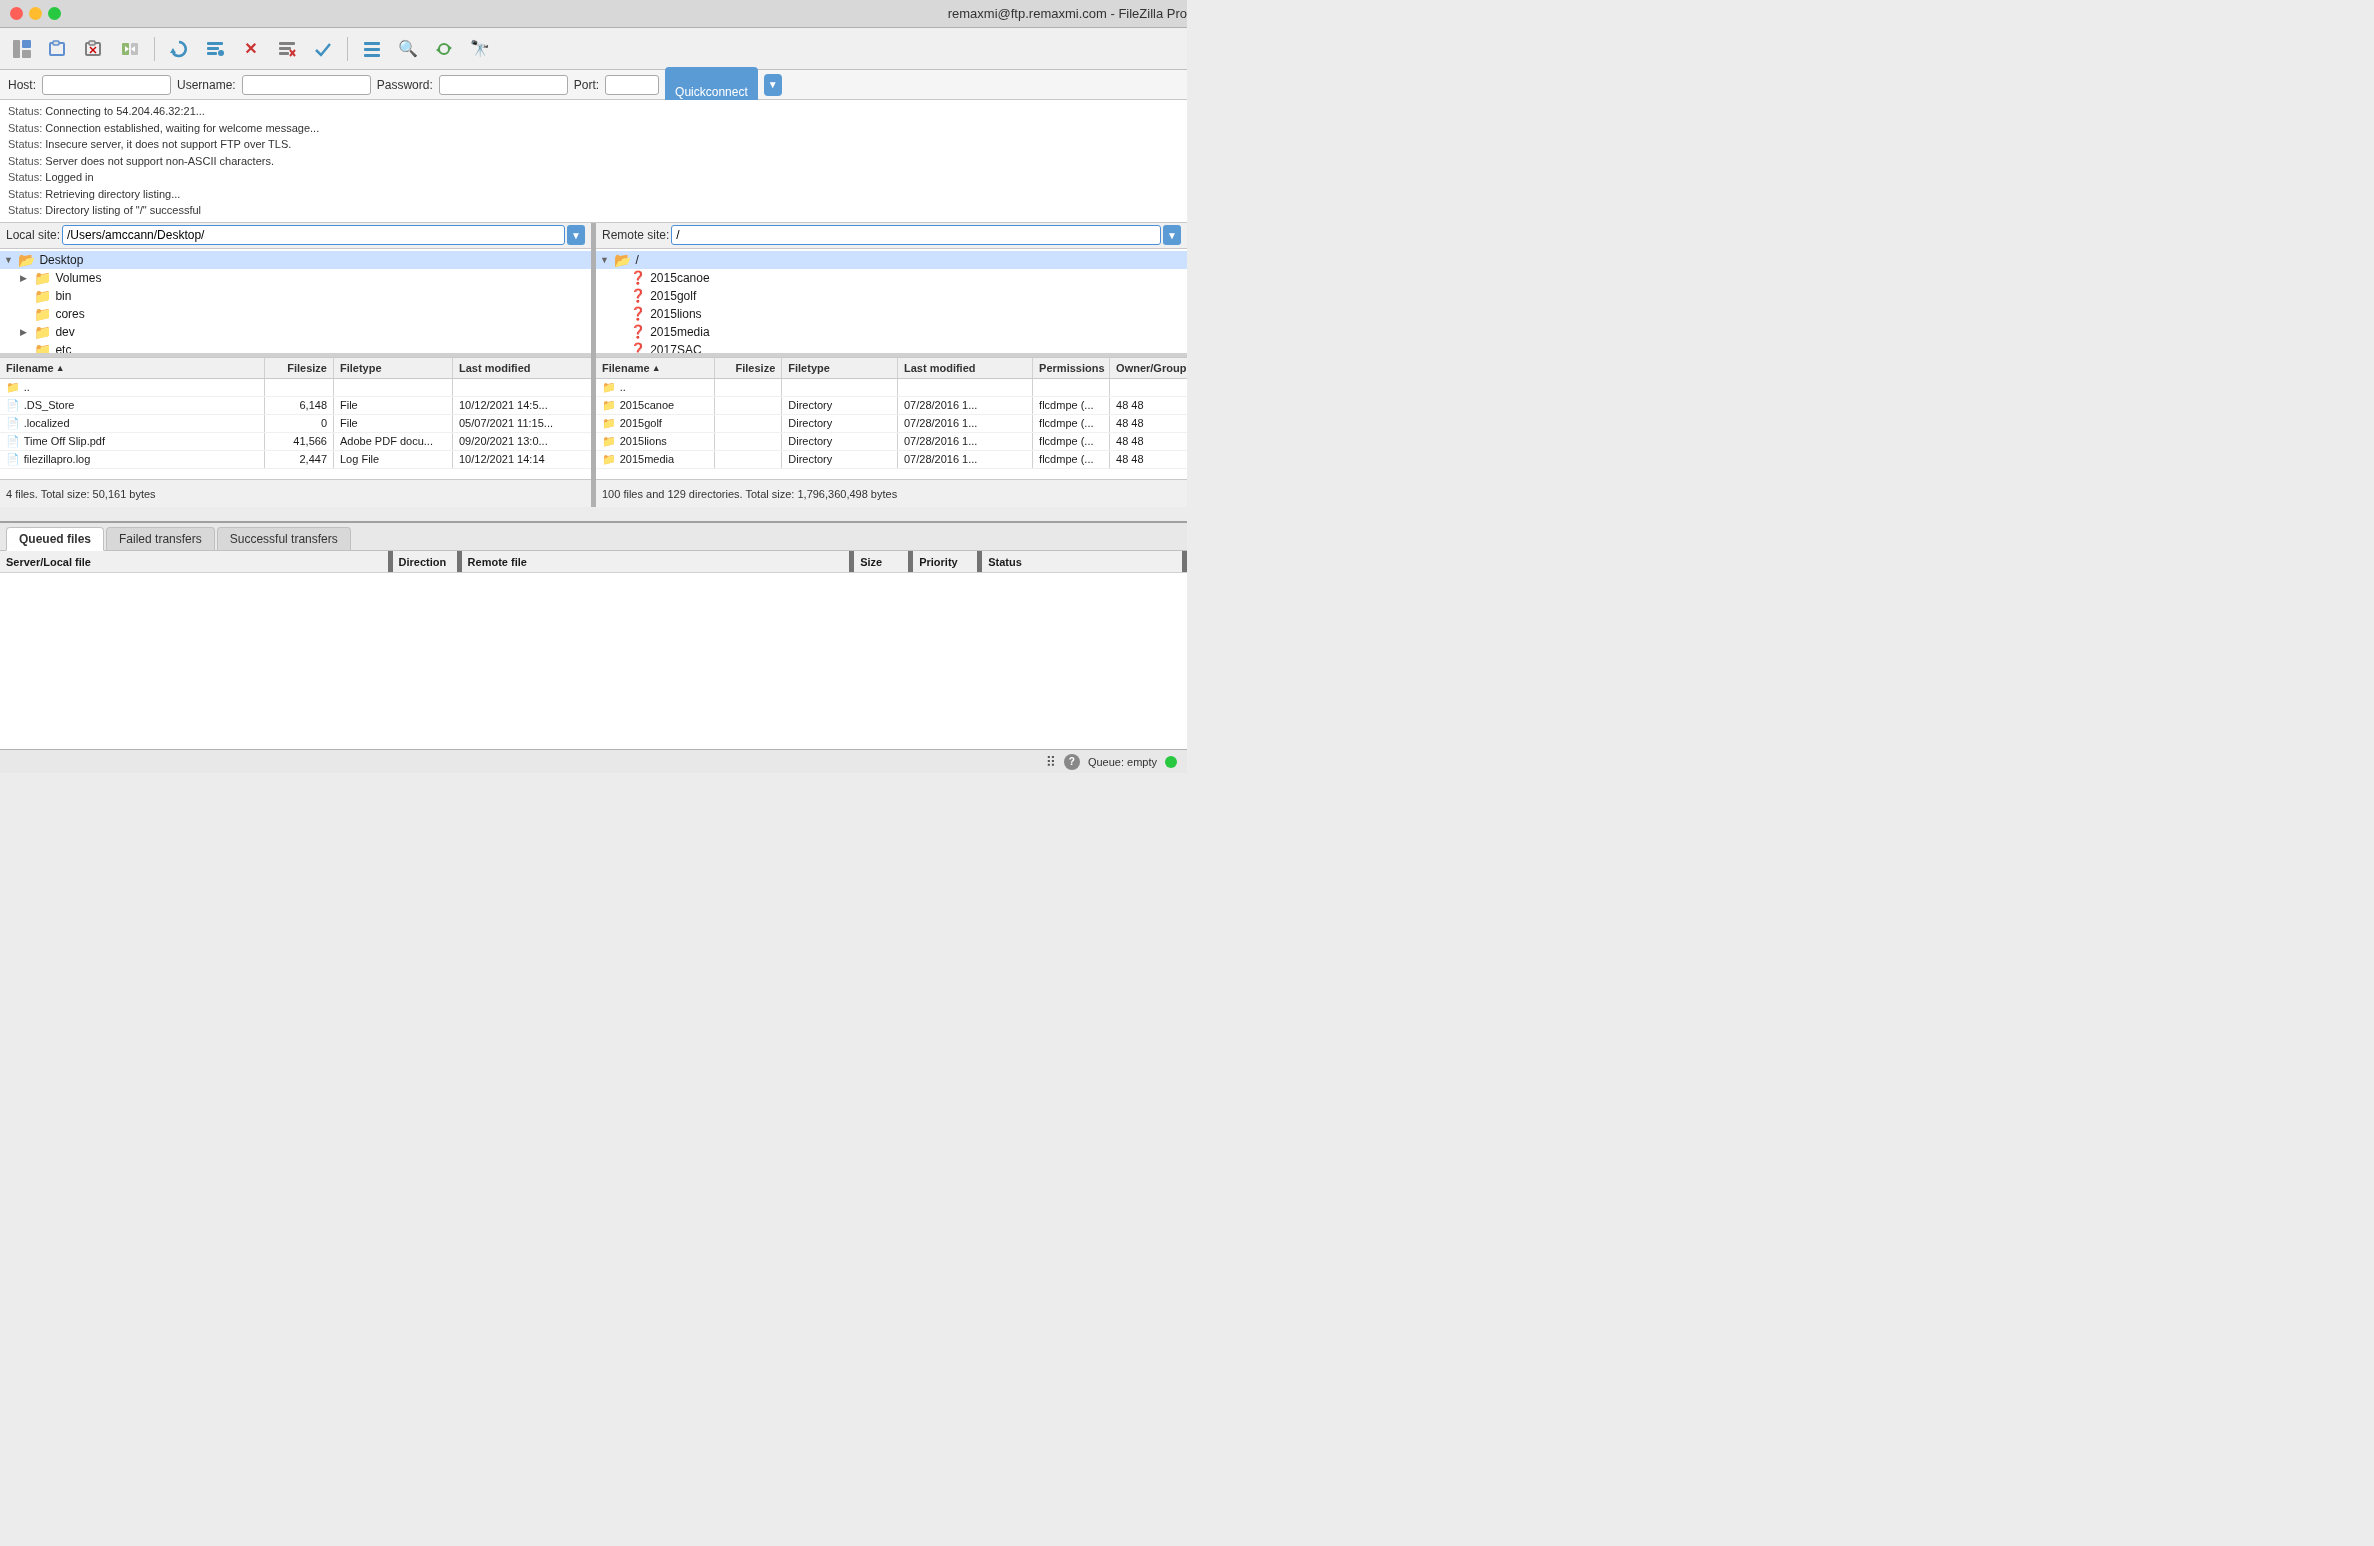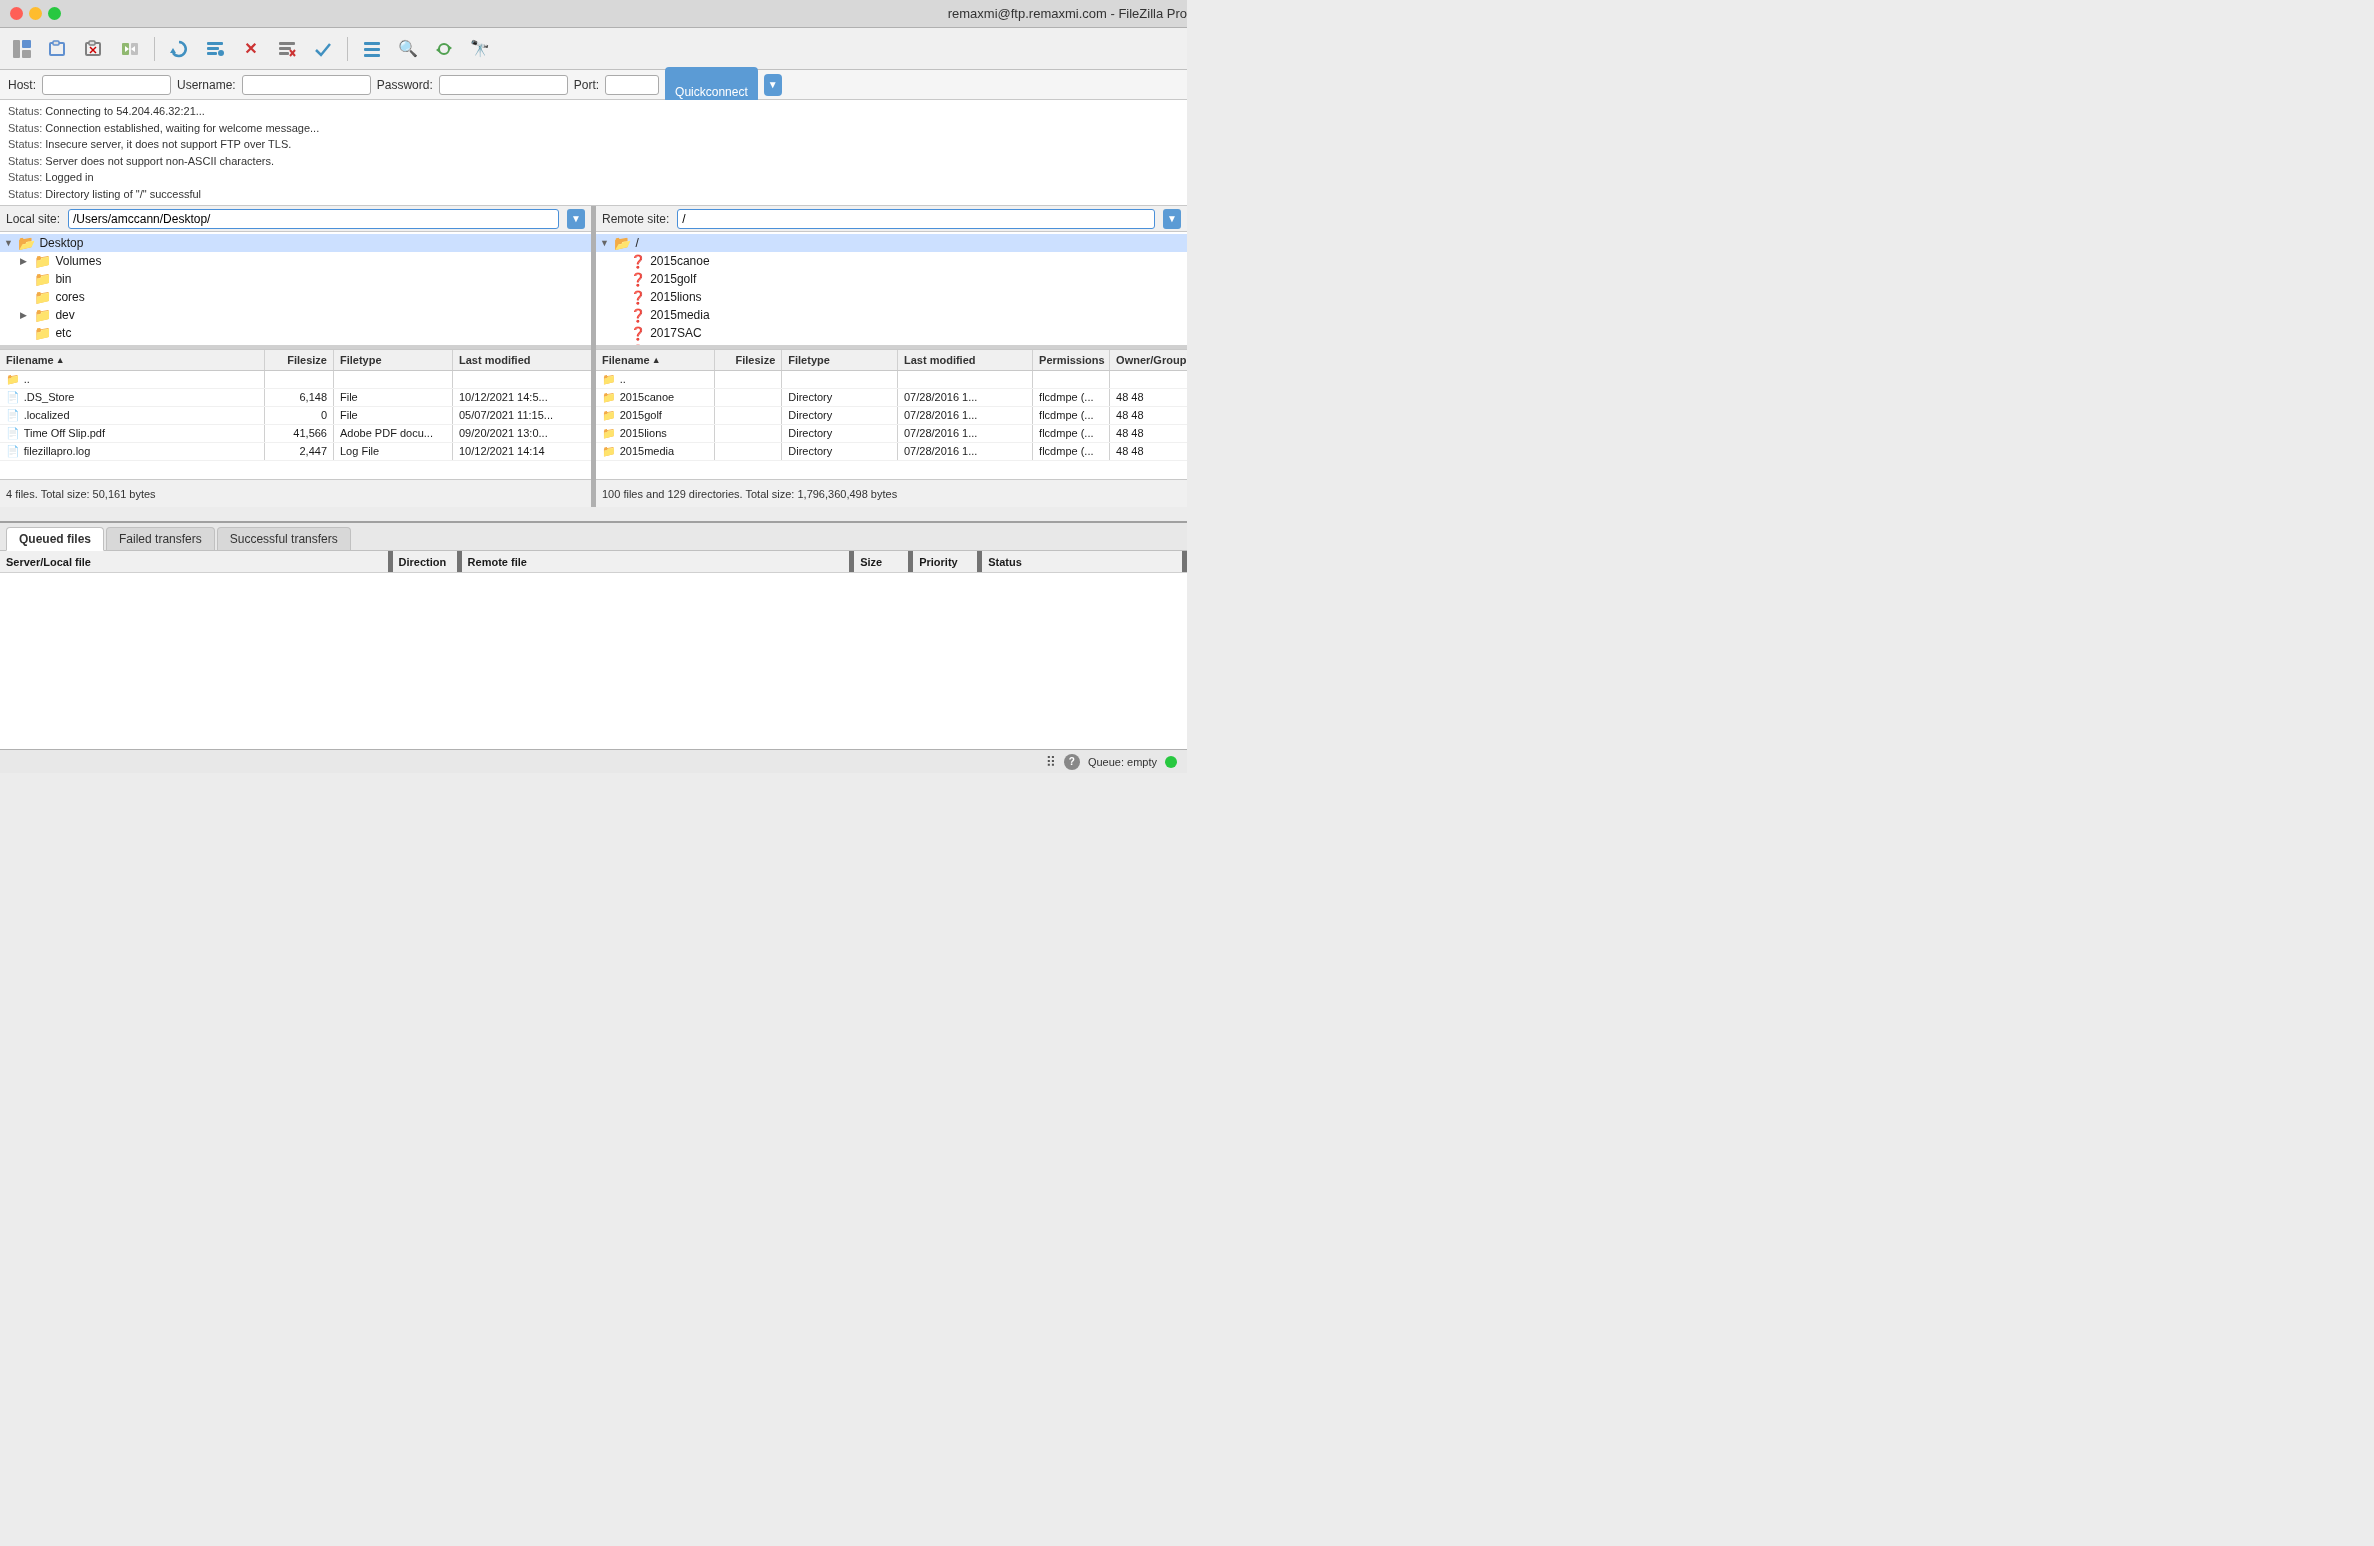"Status: Retrieving directory listing..." div.status-line { html: none -> <div><span>Status:</span> Retrieving directory listing...</div> }
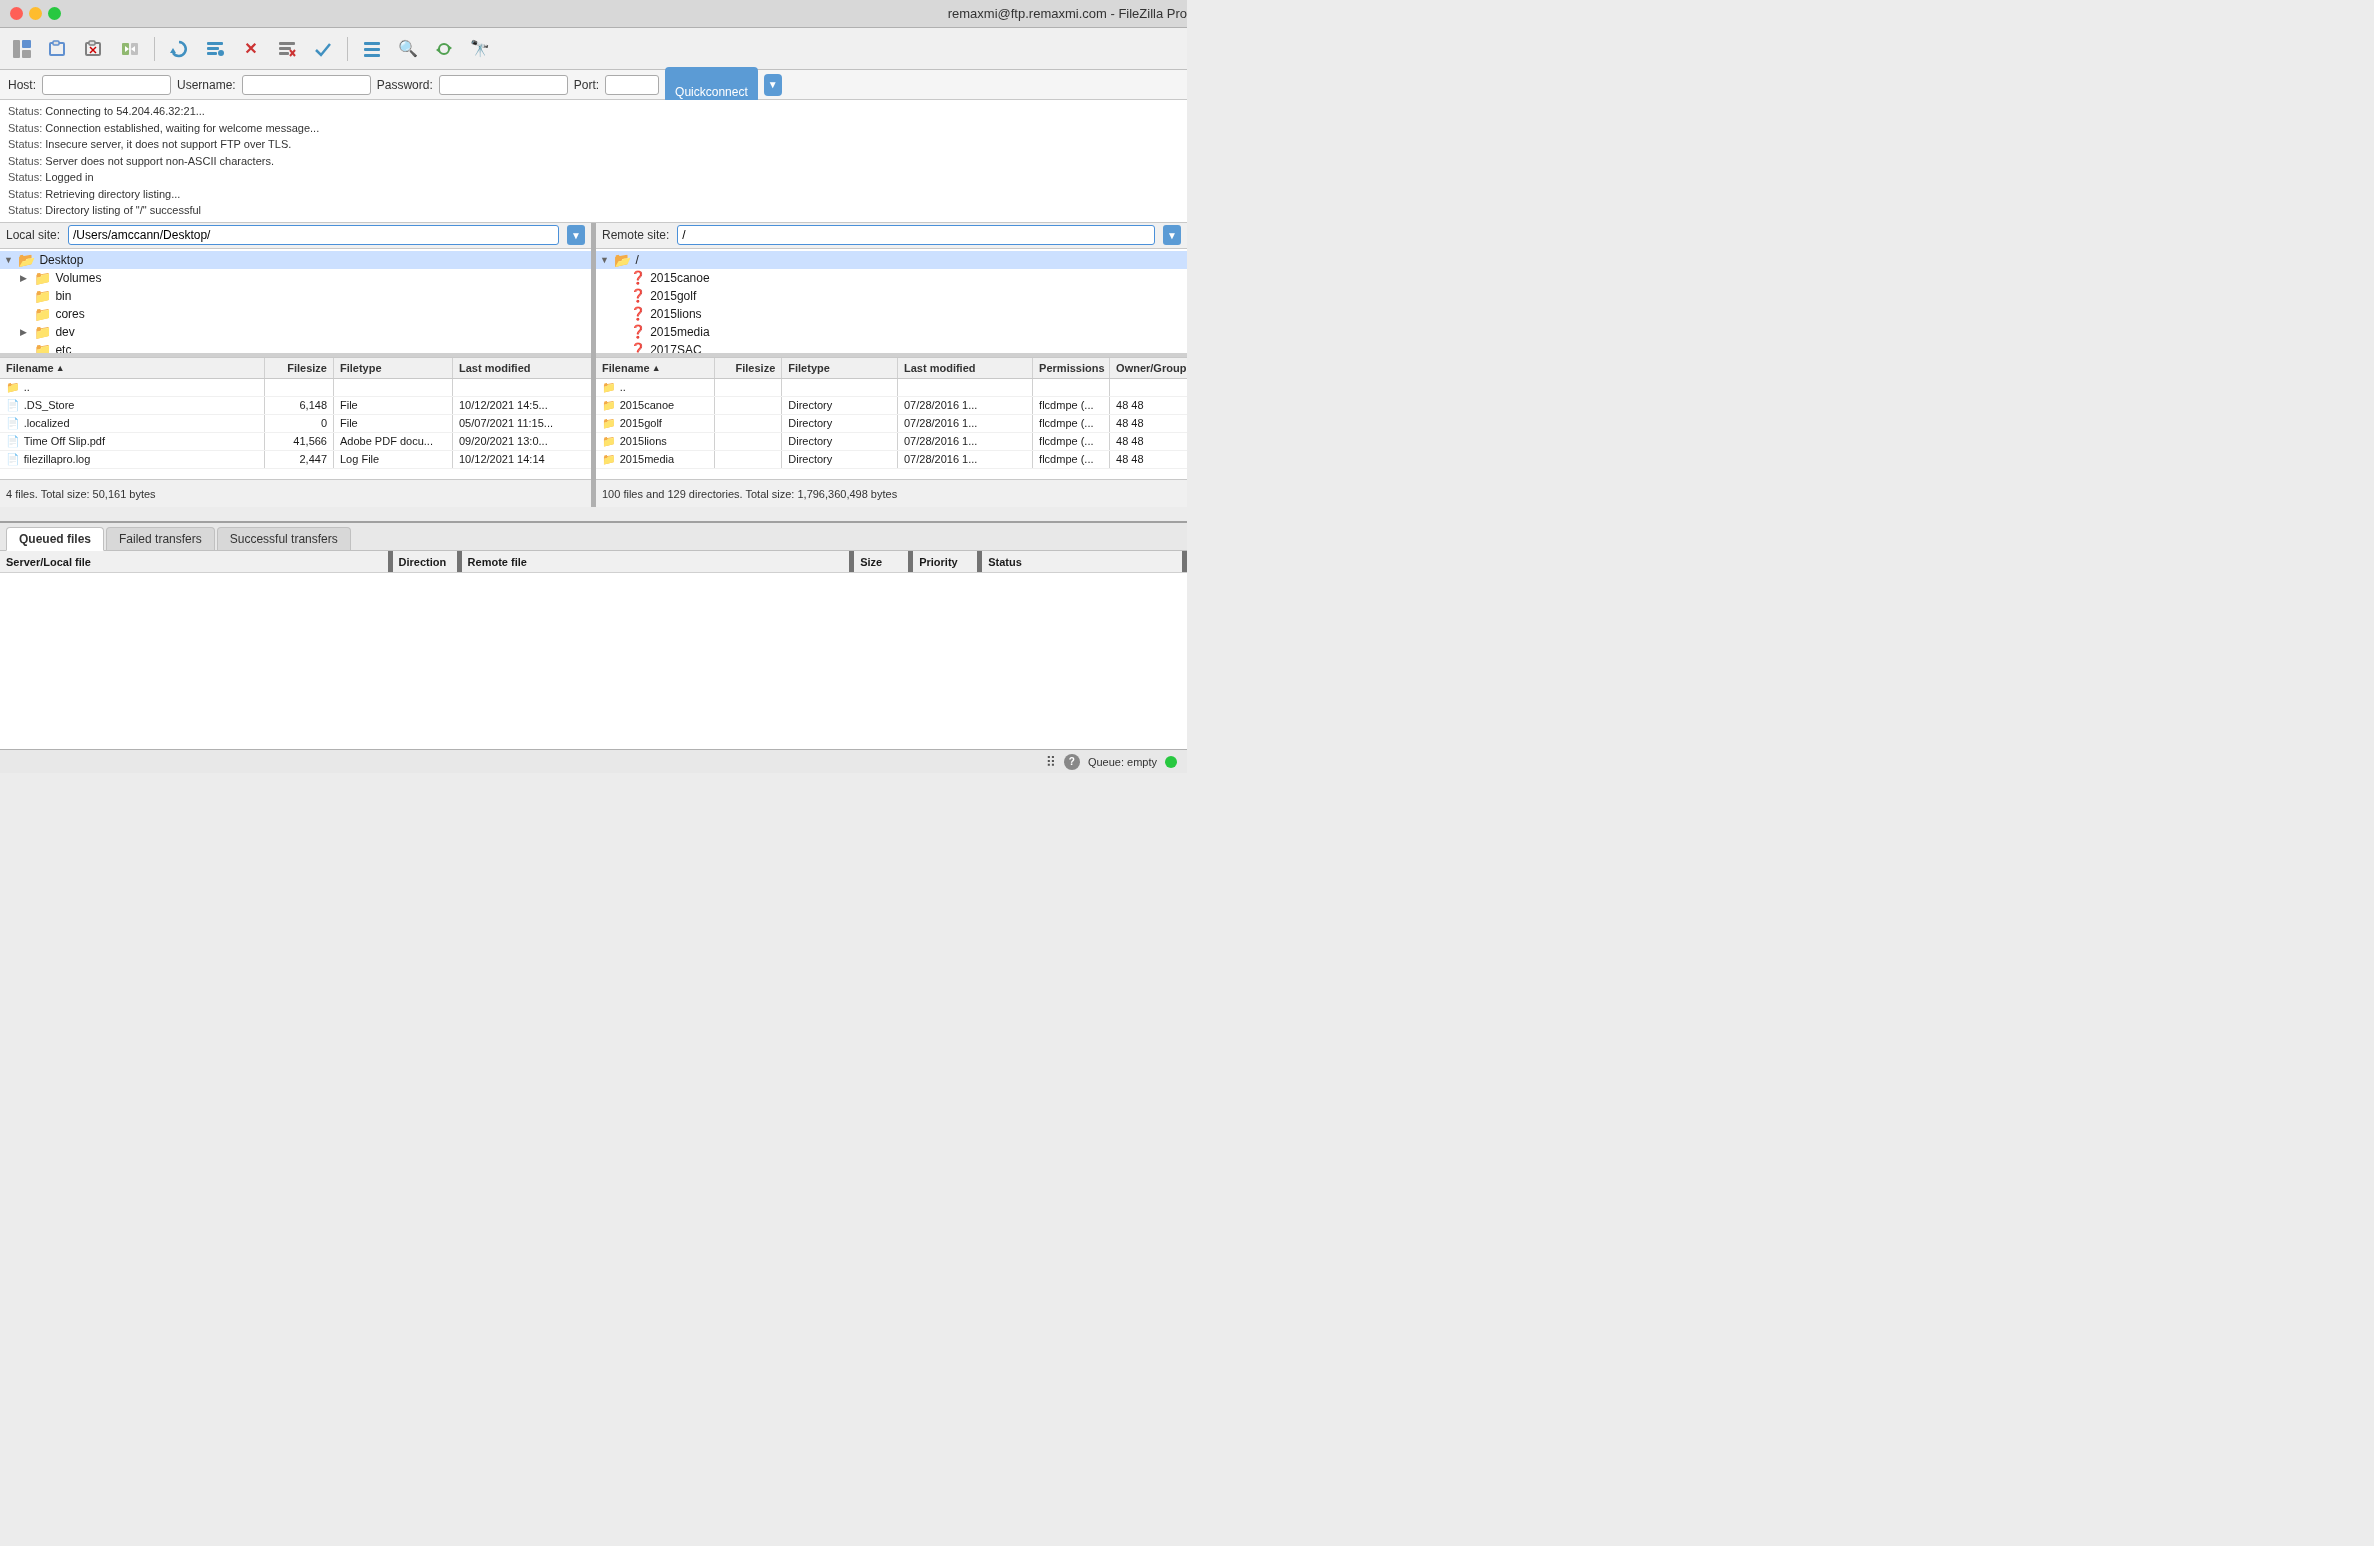"Local site:" .site-bar { gap: 8px -> 2px }
